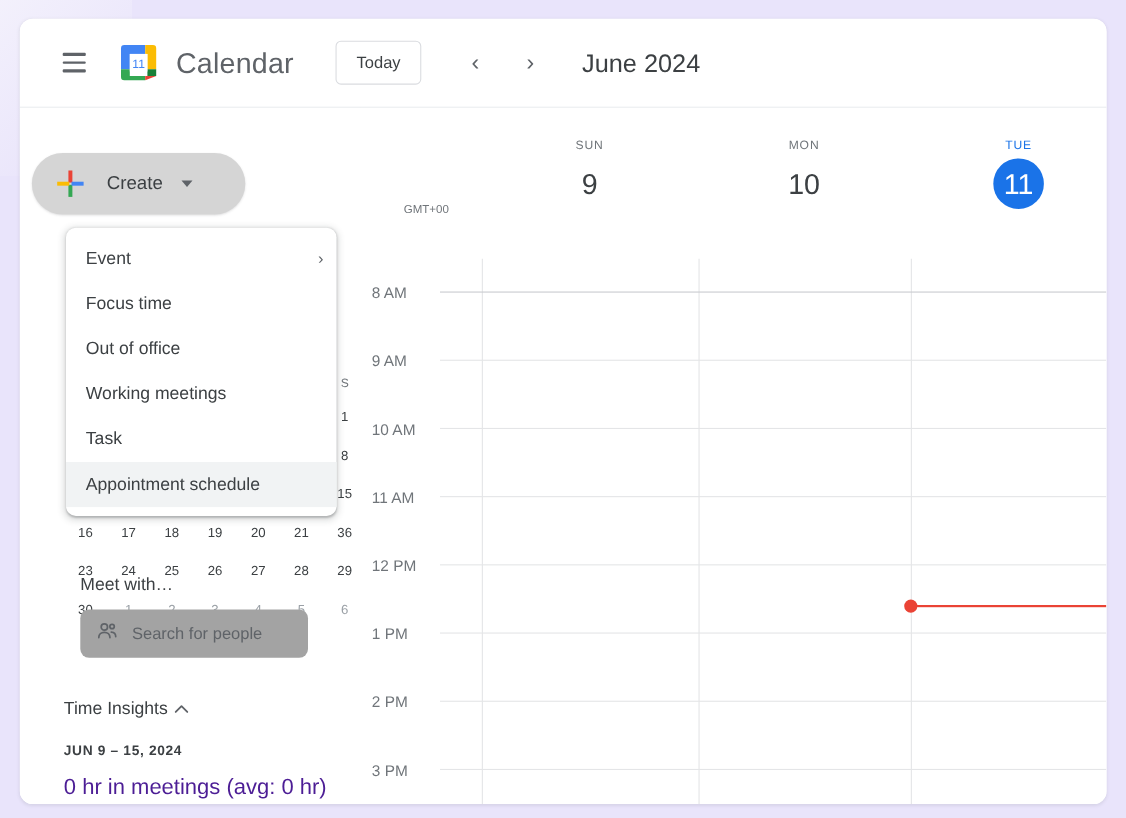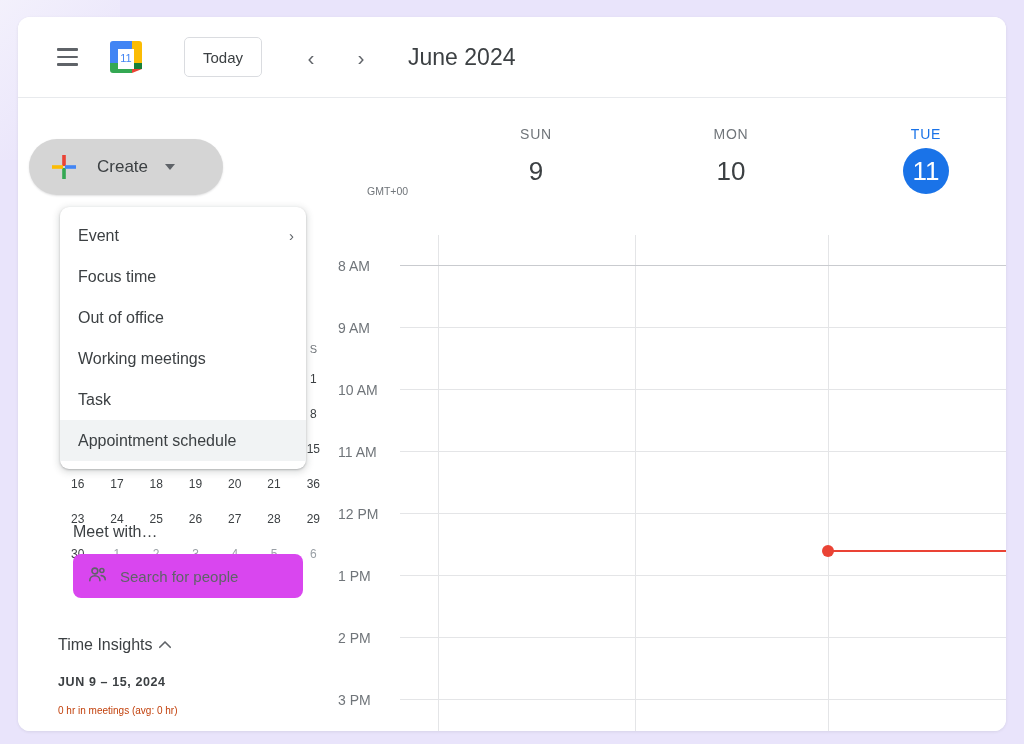"Calendar" div { html: none -> <div>Calendar</div> }
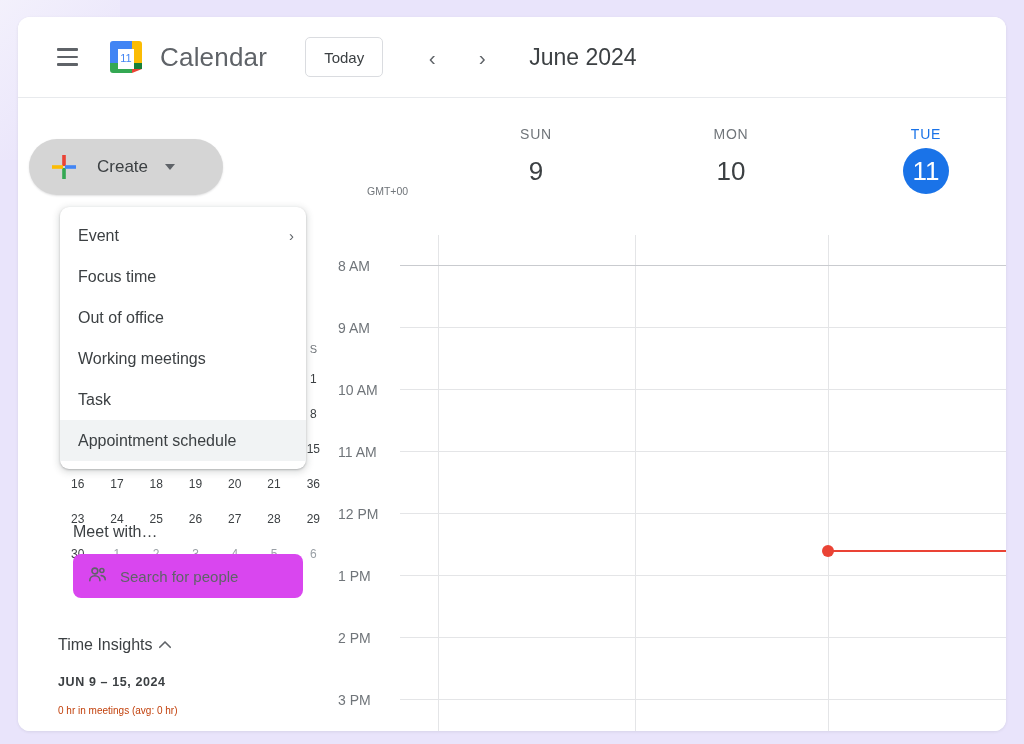"SUN" .day-name { font-size: 14px -> 11px }
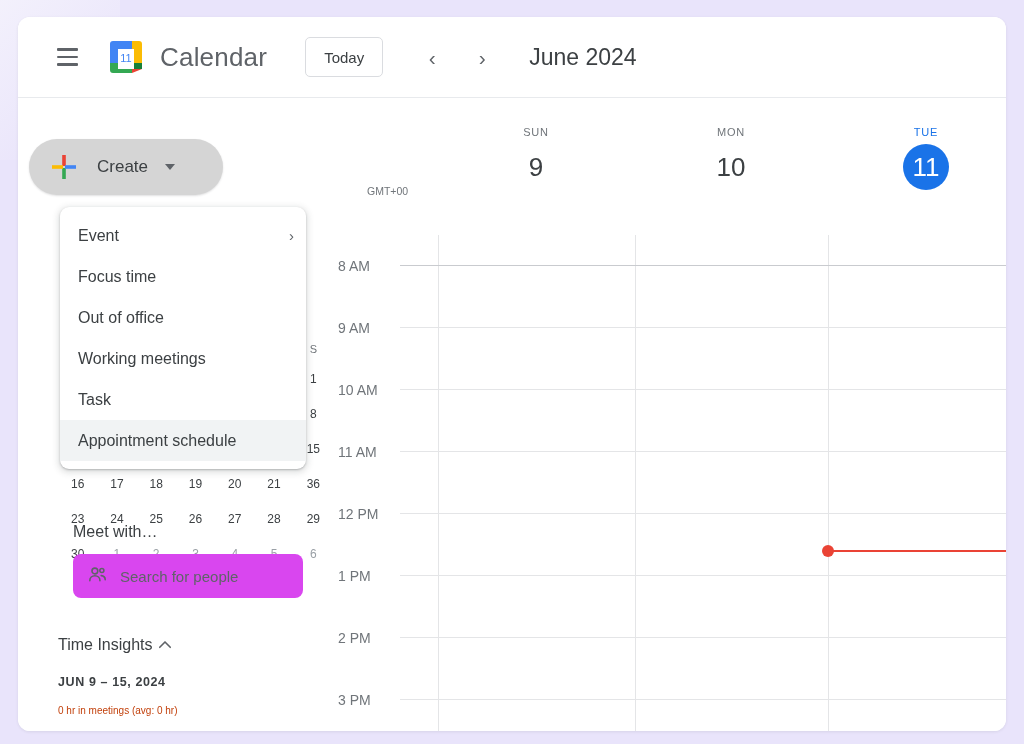"Search for people" #people-search { background: #d946ef -> #a3a3a3; width: 230px -> 207px }
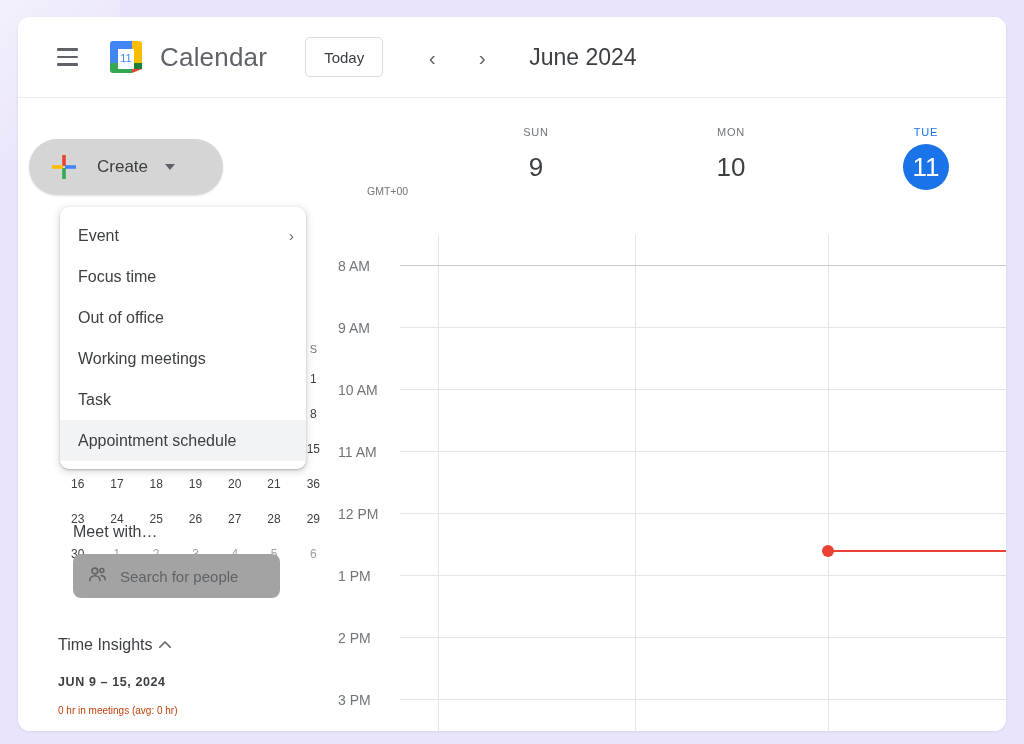"0 hr in meetings (avg:" #ti-meetings { color: #c2410c -> #4c1d95; font-size: 10px -> 20px }
